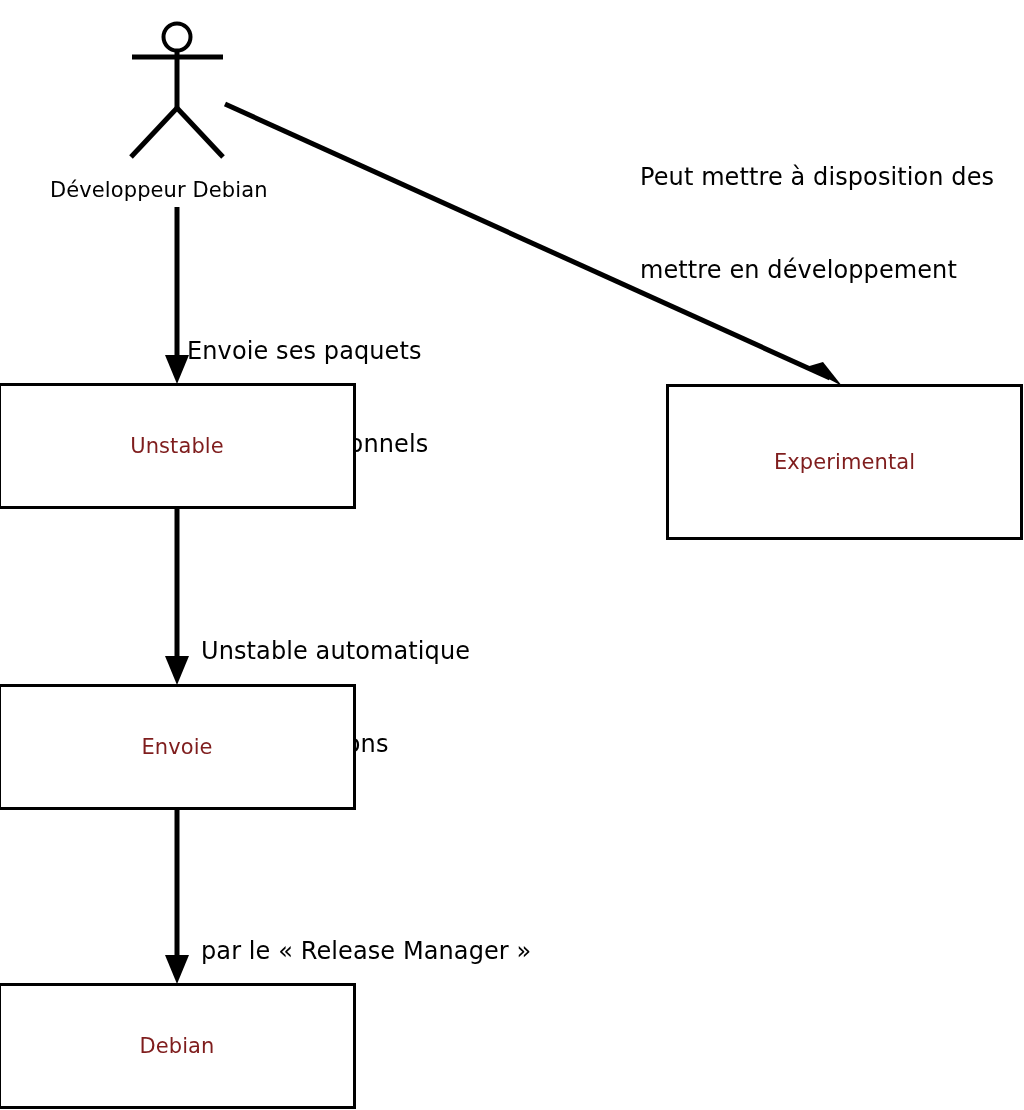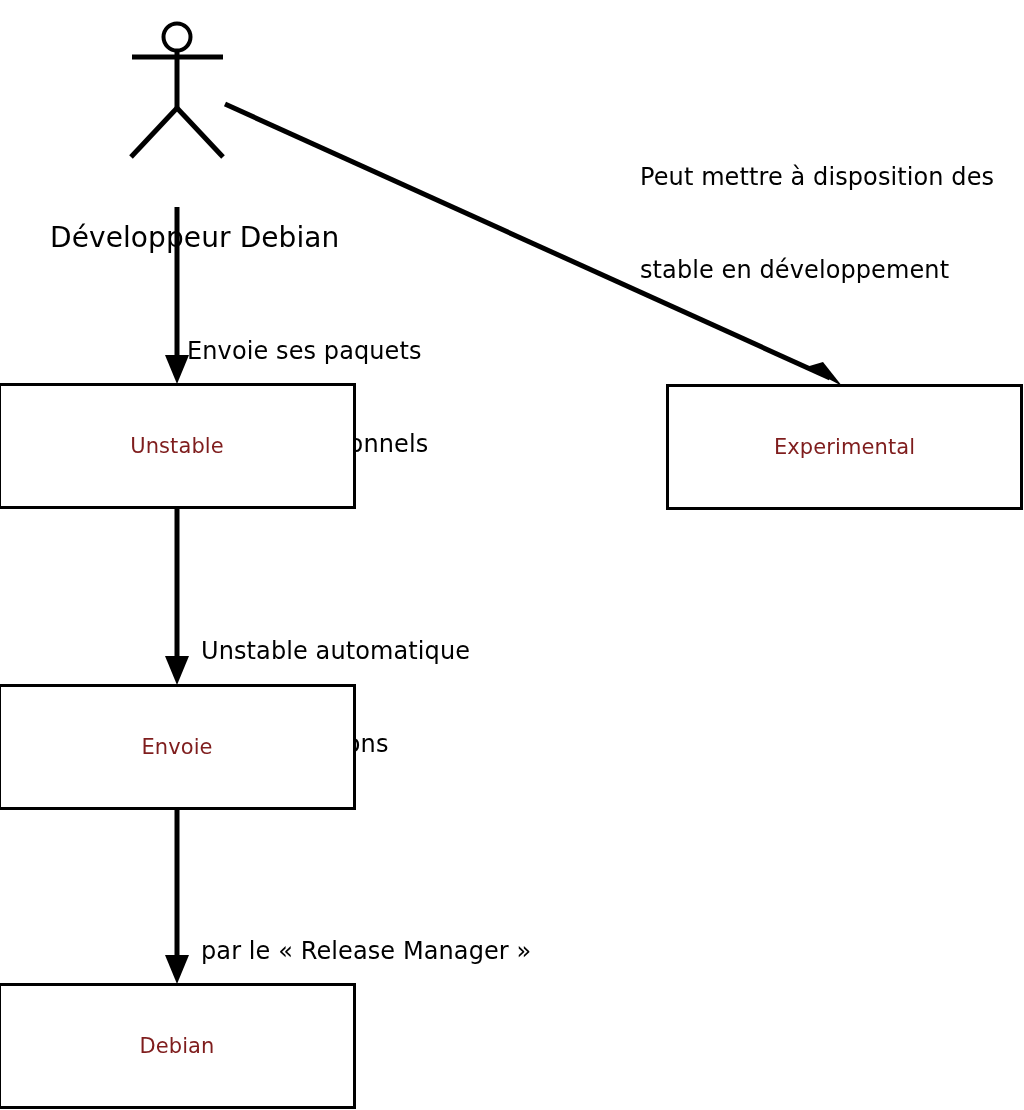"Développeur Debian" .actor-label { font-size: 28px -> 21px; margin-top: 44px -> none }
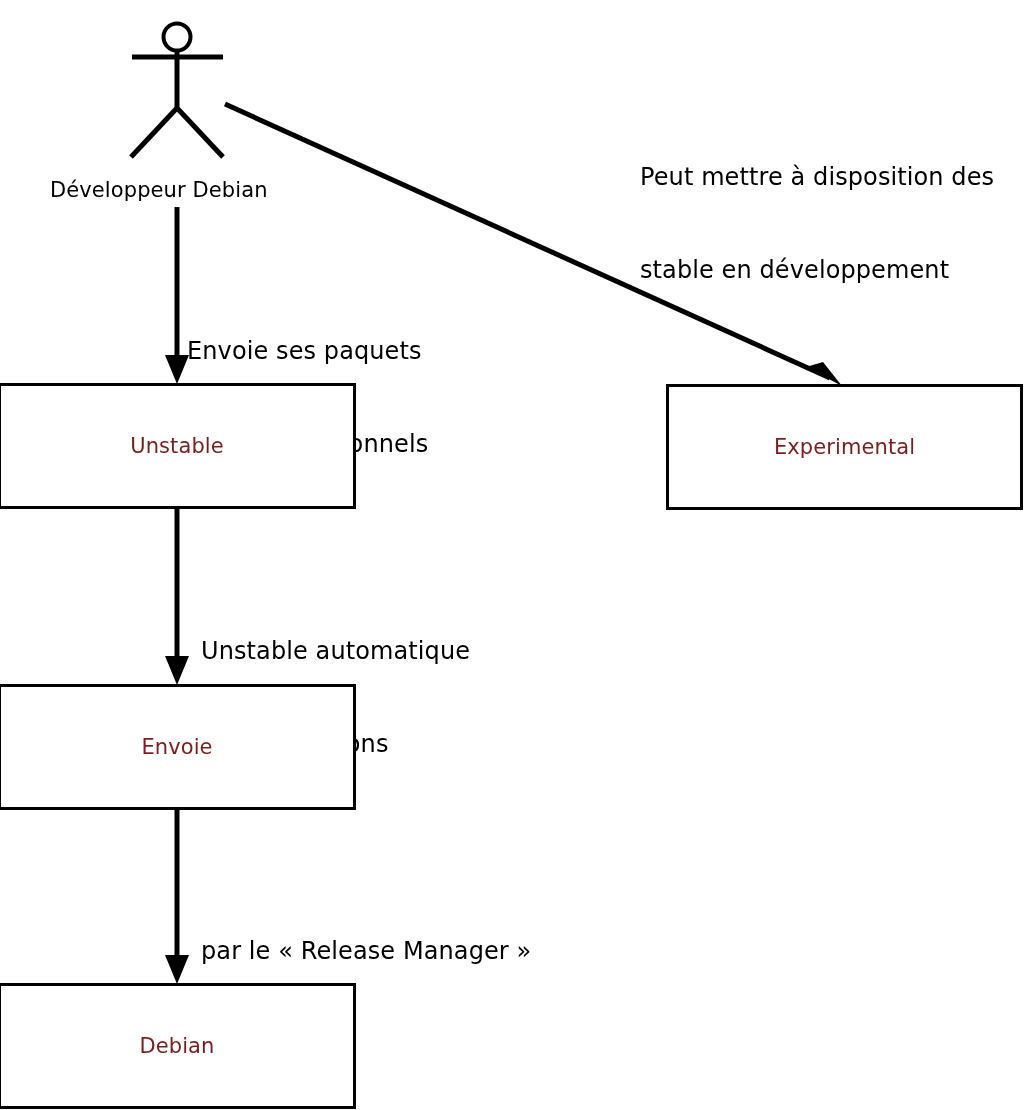"stable en développement" div { text: stable -> mettre }
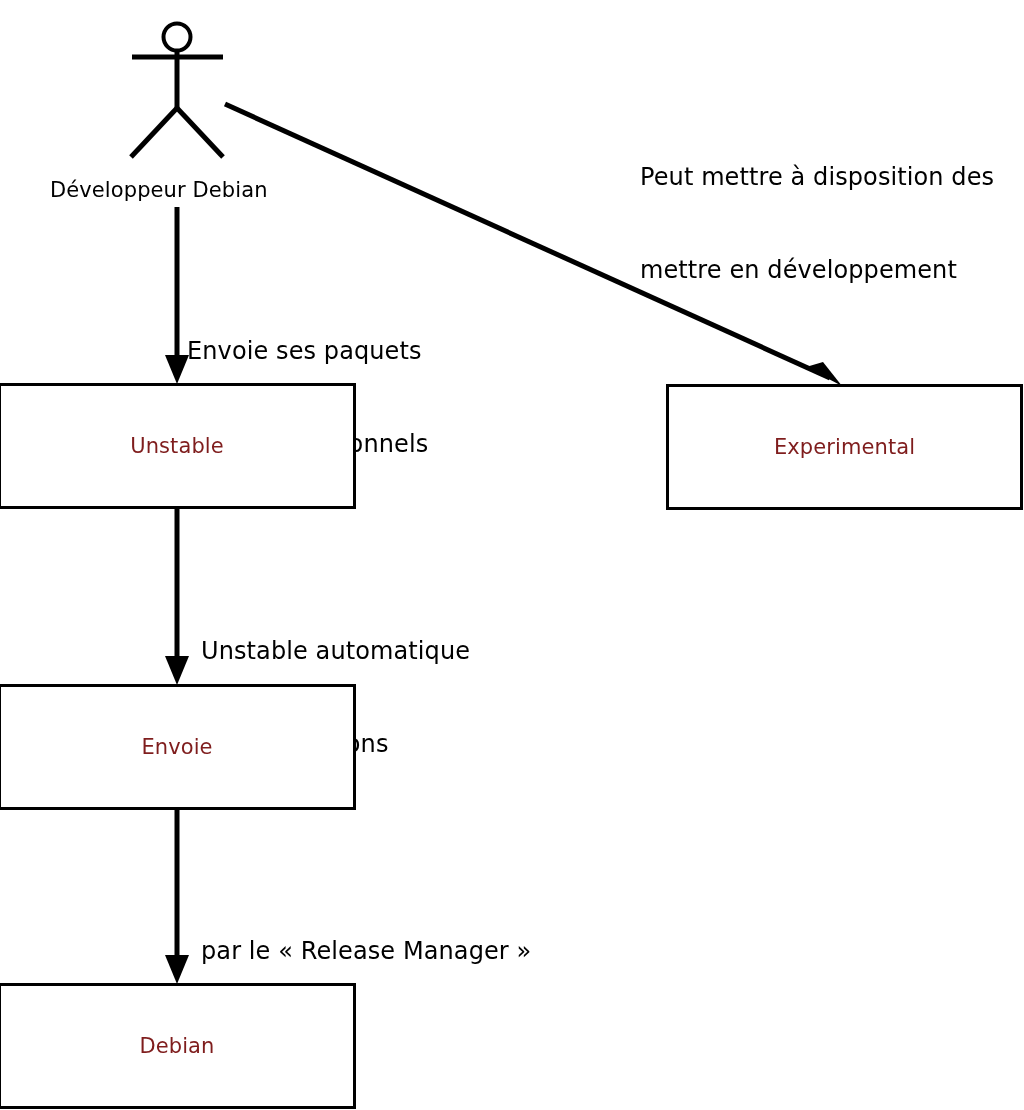"Experimental" #box-experimental { height: 126px -> 156px }
